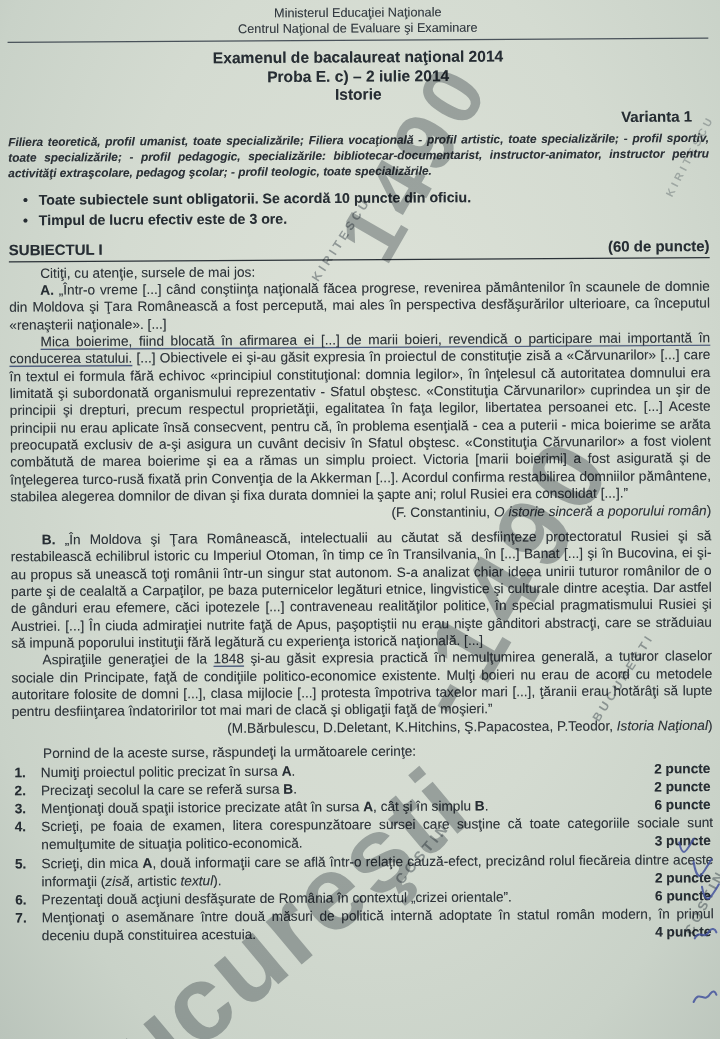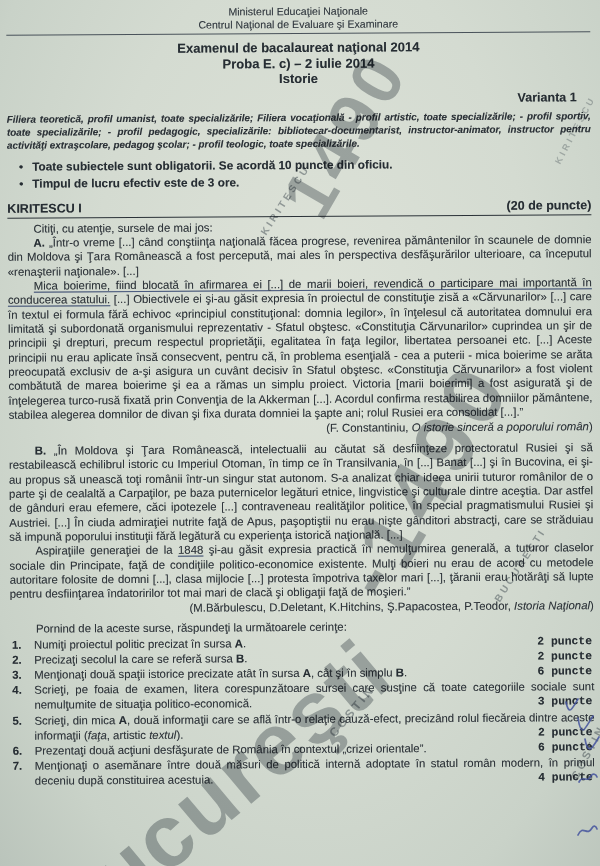"KIRITESCU I" span { text: KIRITESCU -> SUBIECTUL }
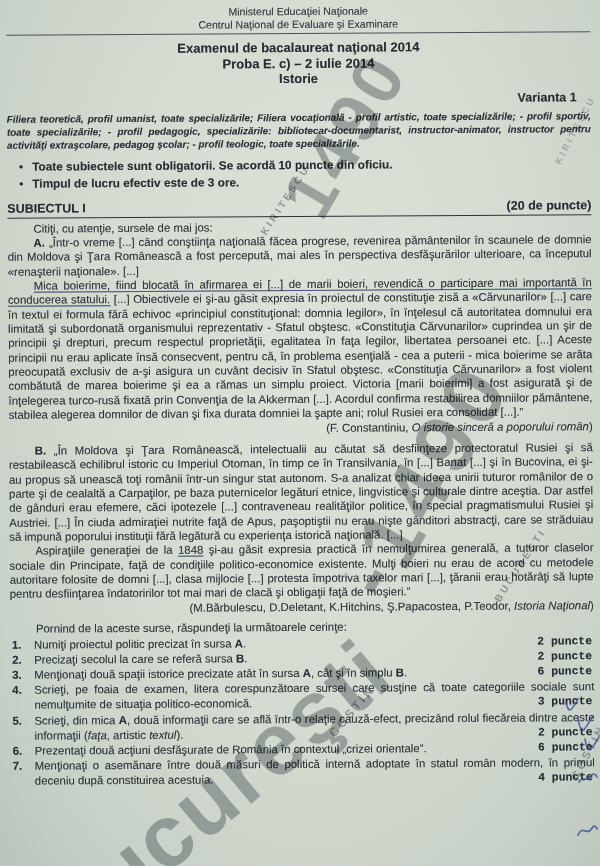"(20 de puncte)" span { text: 20 -> 60 }
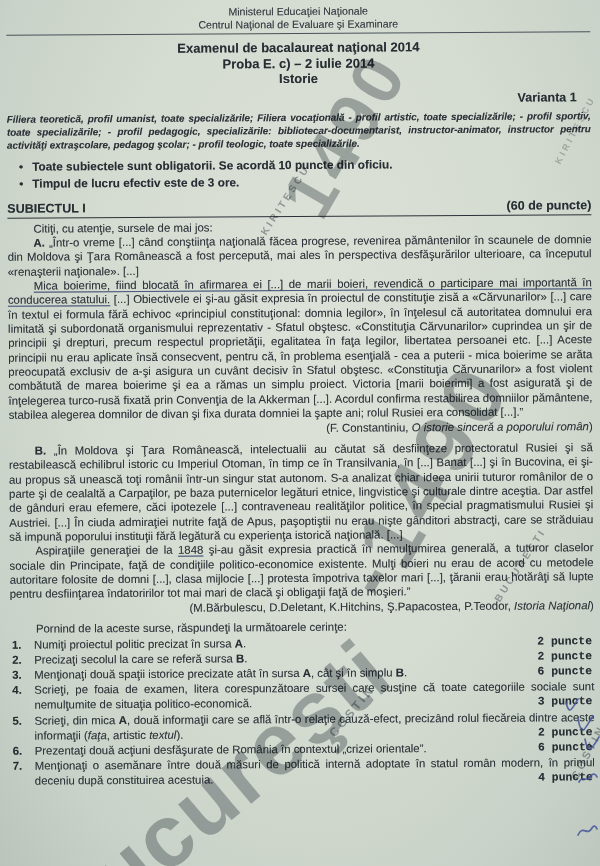"2 puncte" .qpts { font-family: Liberation Mono, monospace -> none }
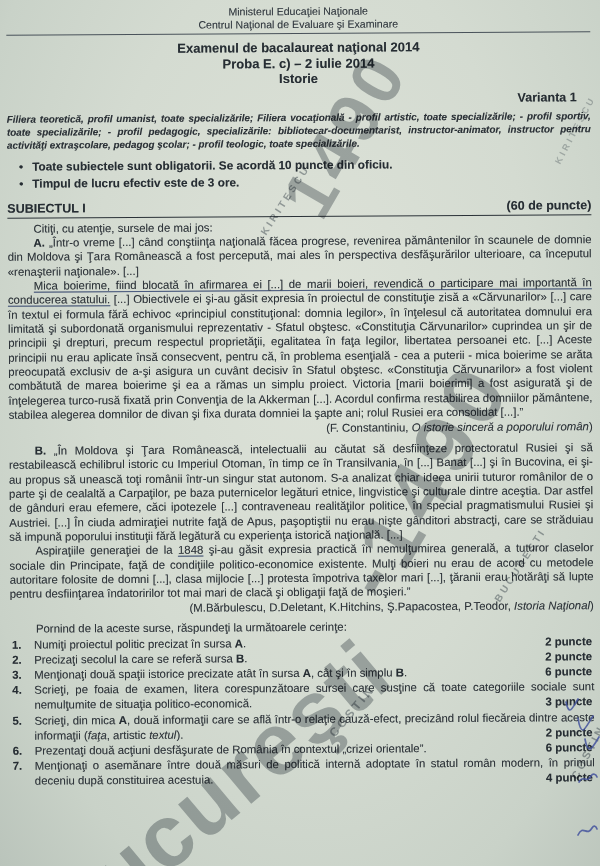"faţa" span.i { text: faţa -> zisă }
